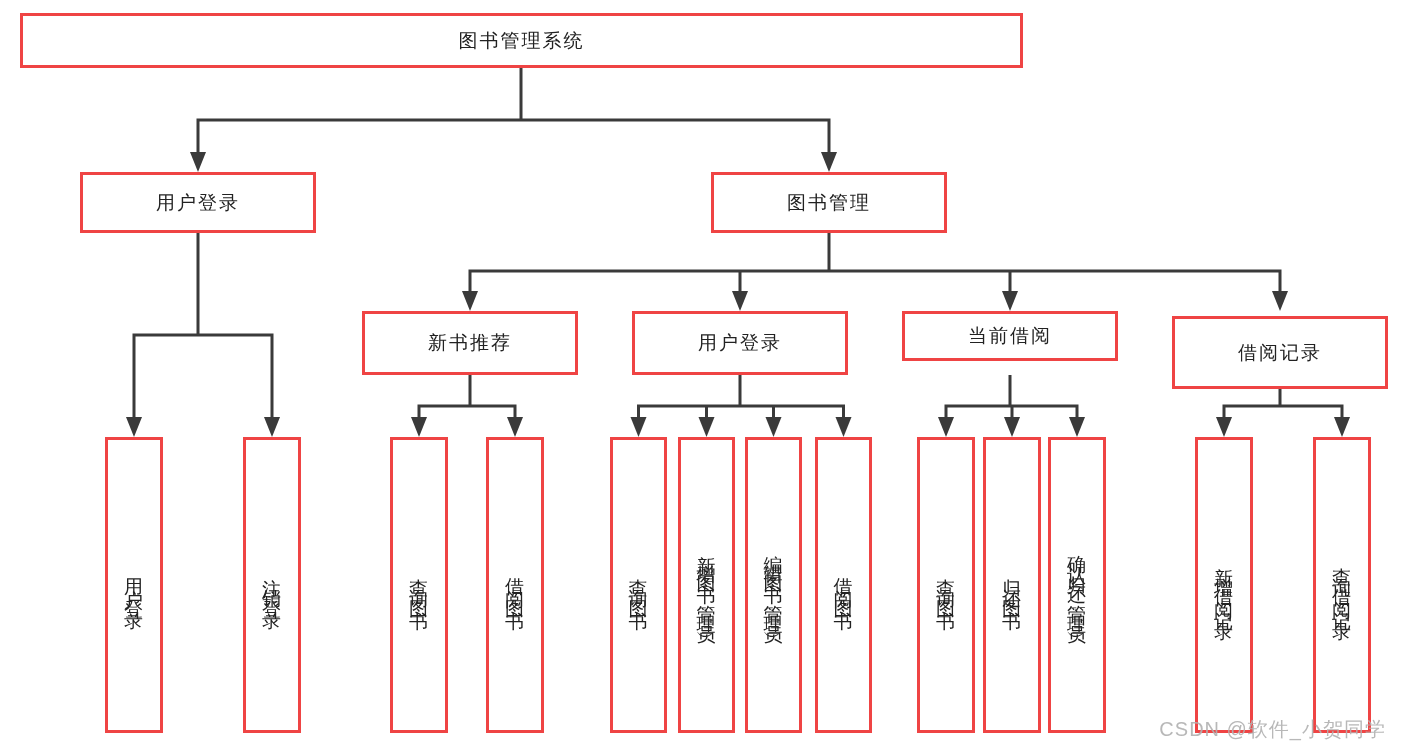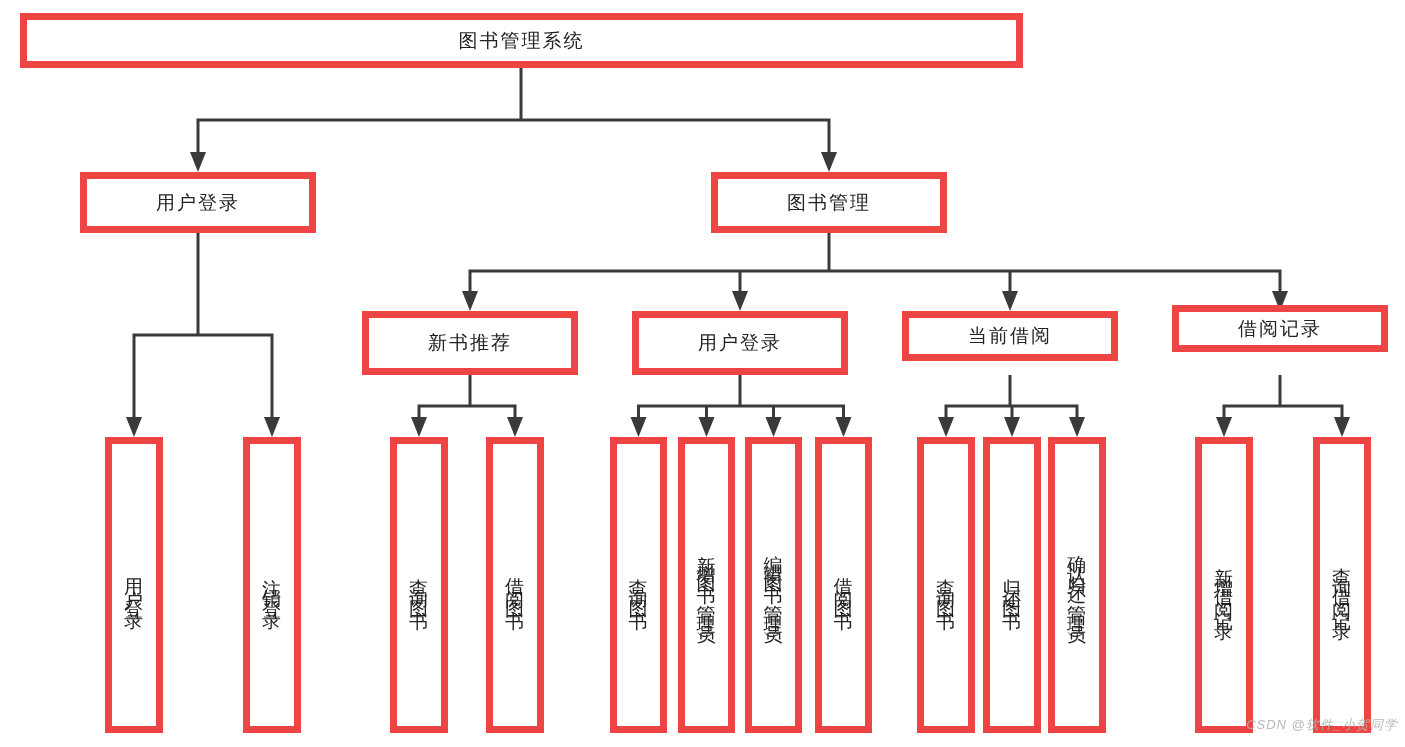"图书管理系统" .box { border: 7px solid #ef4444 -> 3px solid #ef4444 }
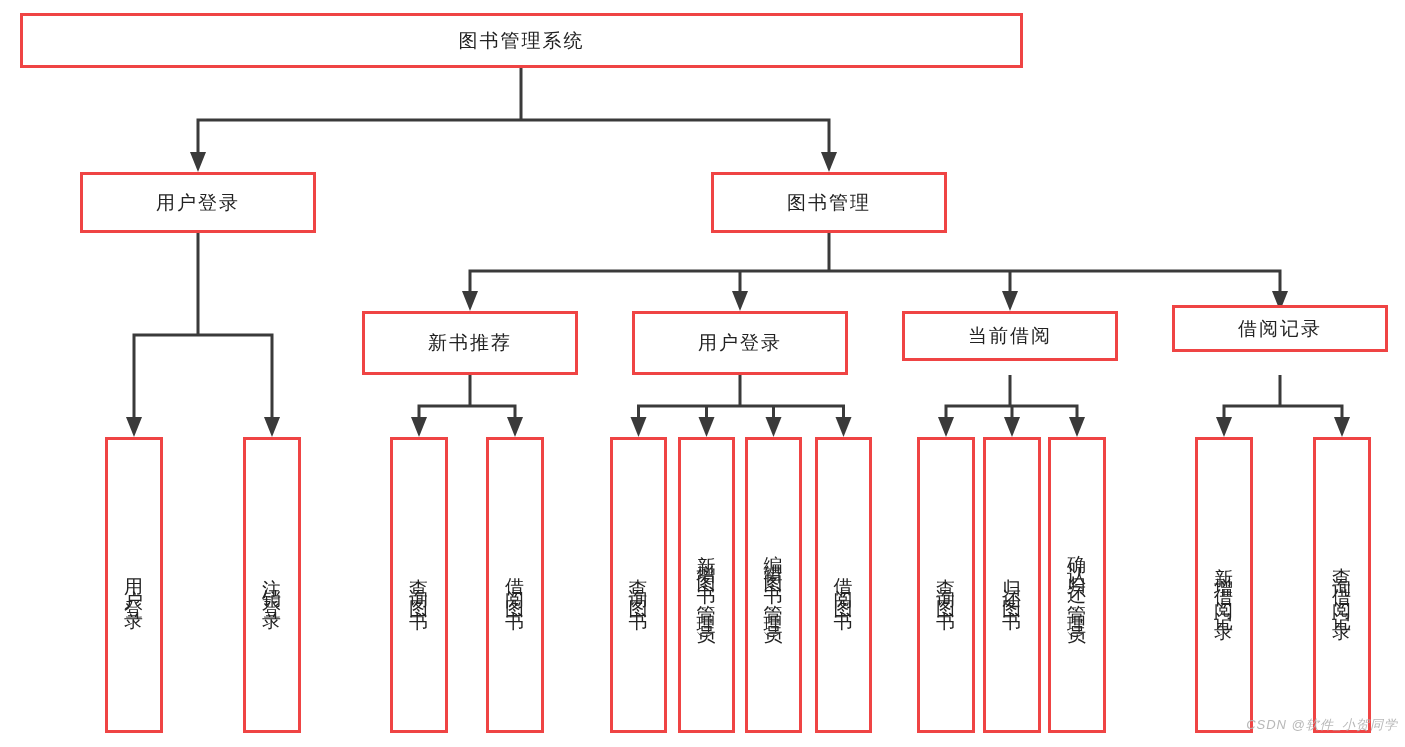"借阅记录" div.box { height: 47px -> 73px; top: 305px -> 316px }
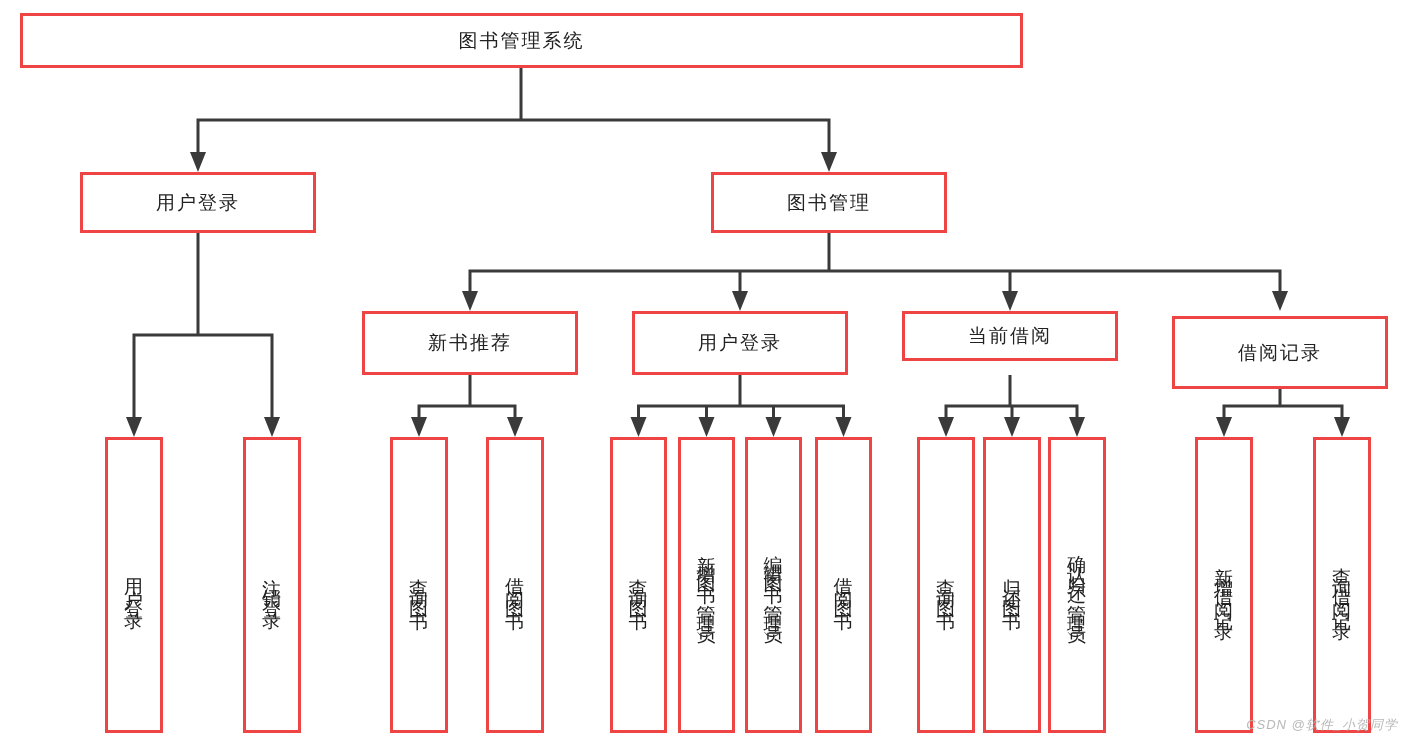"CSDN @软件_小贺同学" .watermark { font-size: 13px -> 20px; font-style: italic -> none; right: 7px -> 19px }
